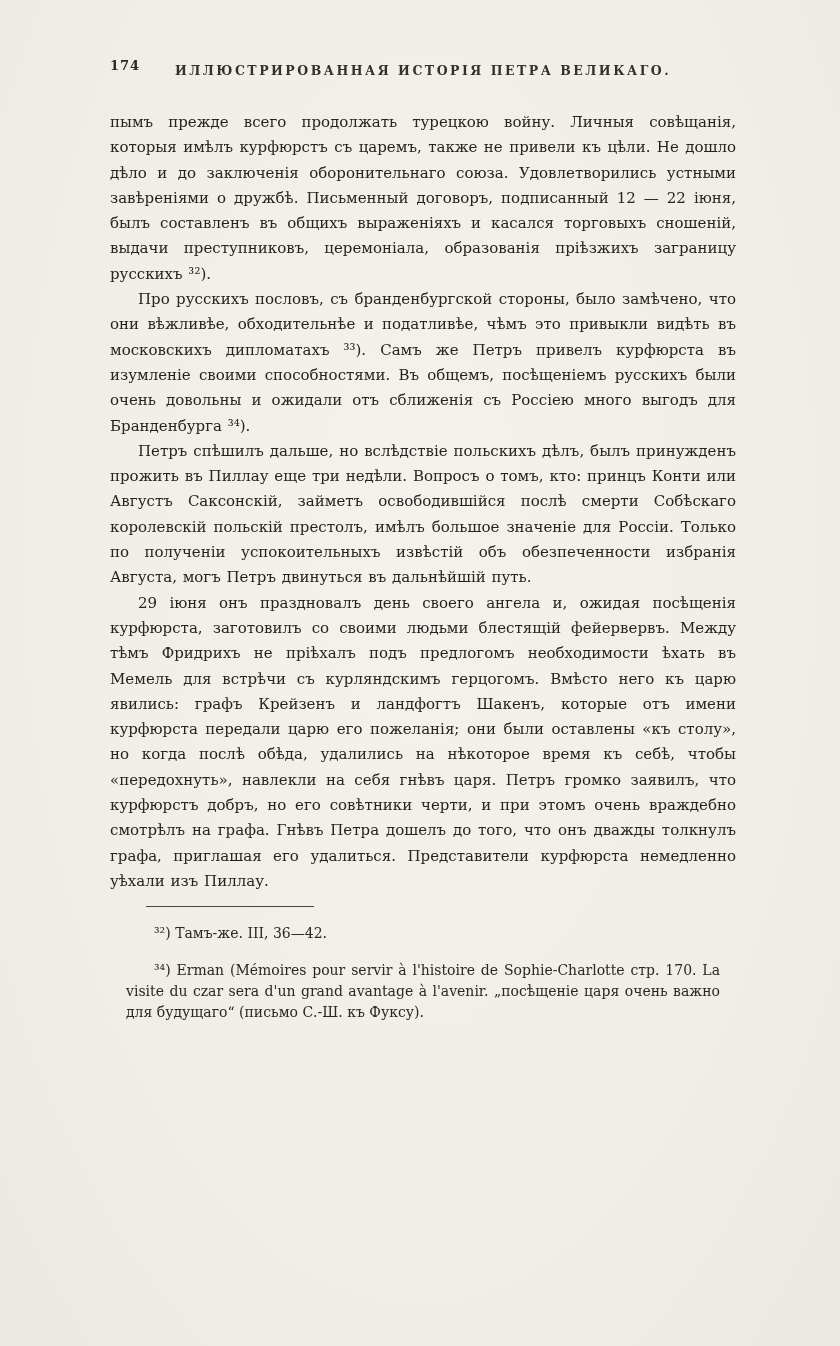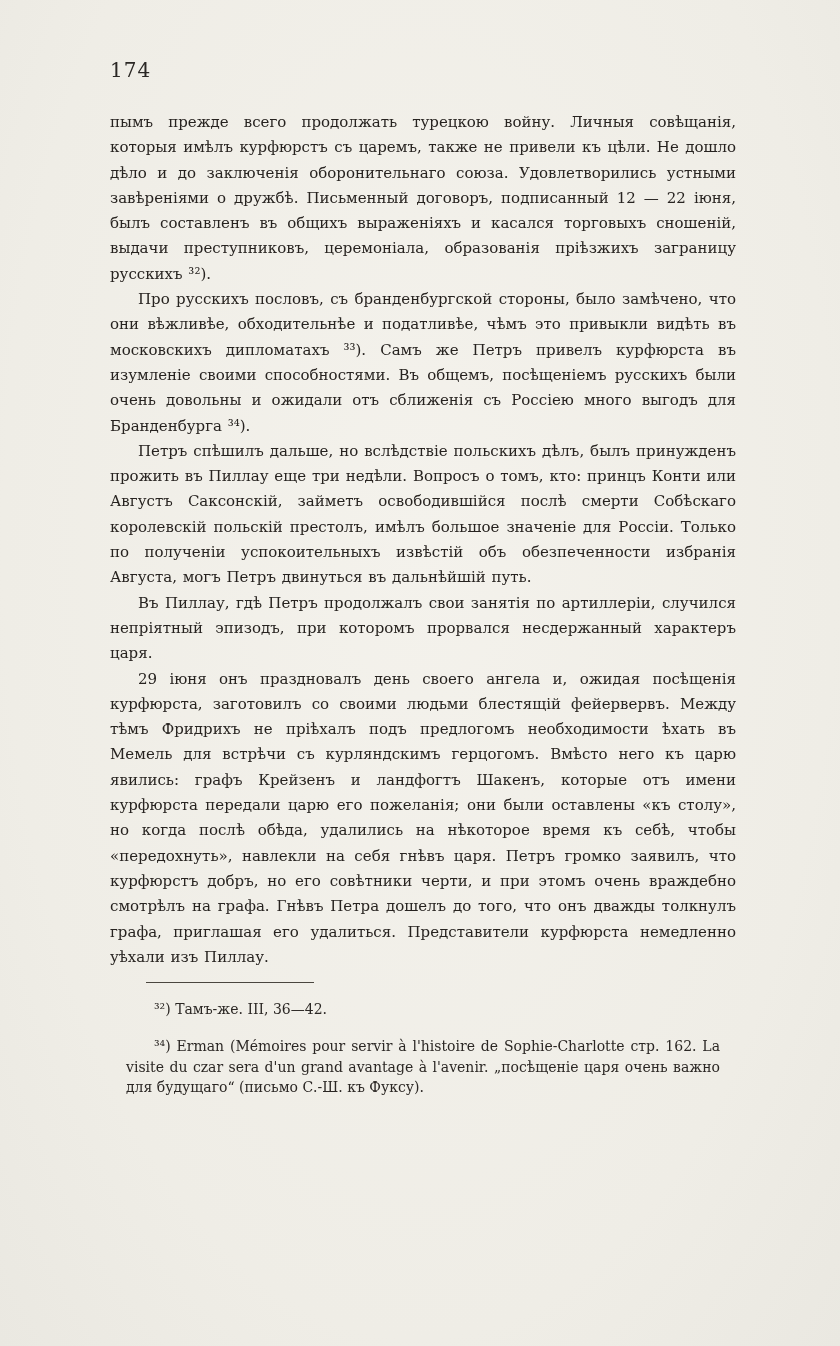"174" .page-number { font-size: 20px -> 13px; font-weight: normal -> bold }
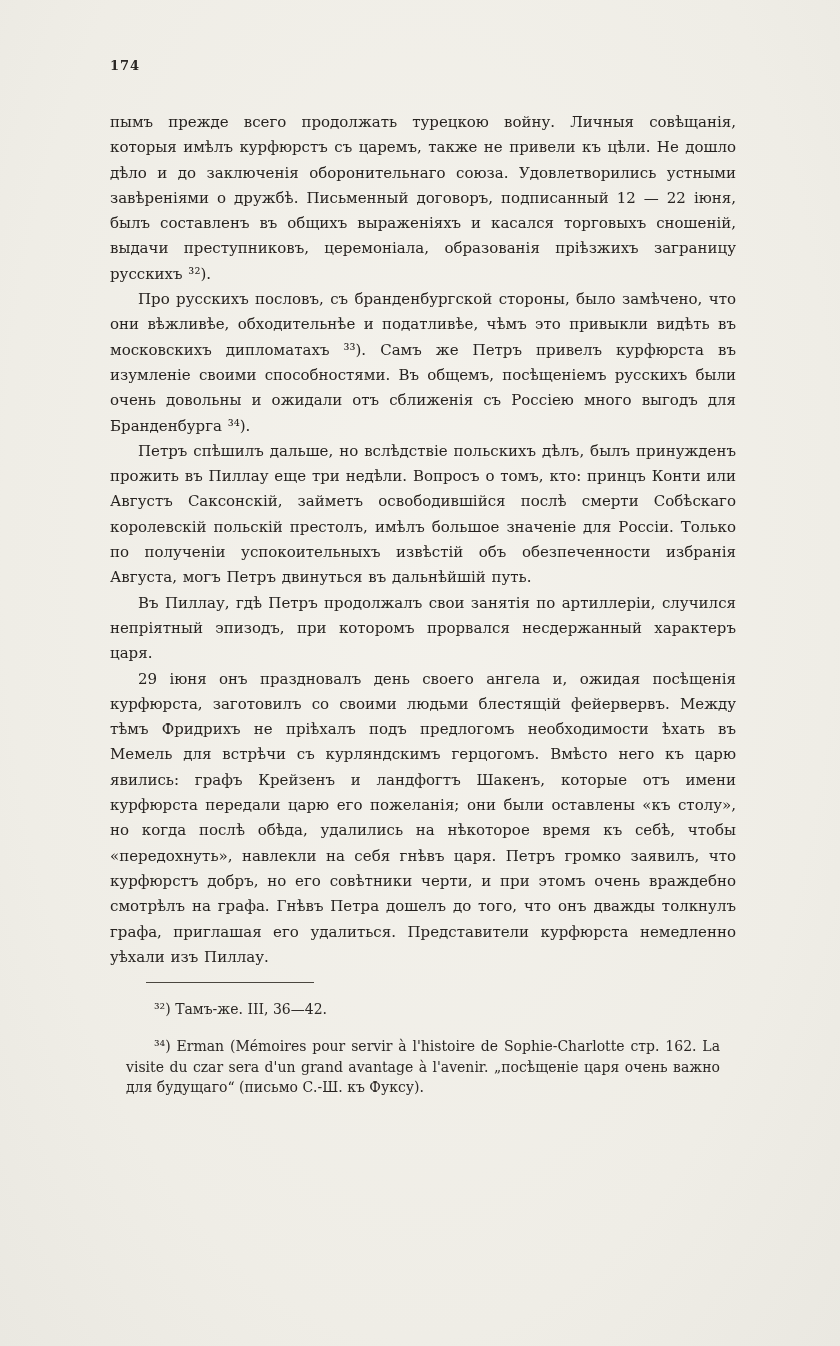"ИЛЛЮСТРИРОВАННАЯ ИСТОРІЯ ПЕТРА ВЕЛИКАГО." span.running-title { html: none -> <span>ИЛЛЮСТРИРОВАННАЯ ИСТОРІЯ ПЕТРА ВЕЛИКАГО.</span> }
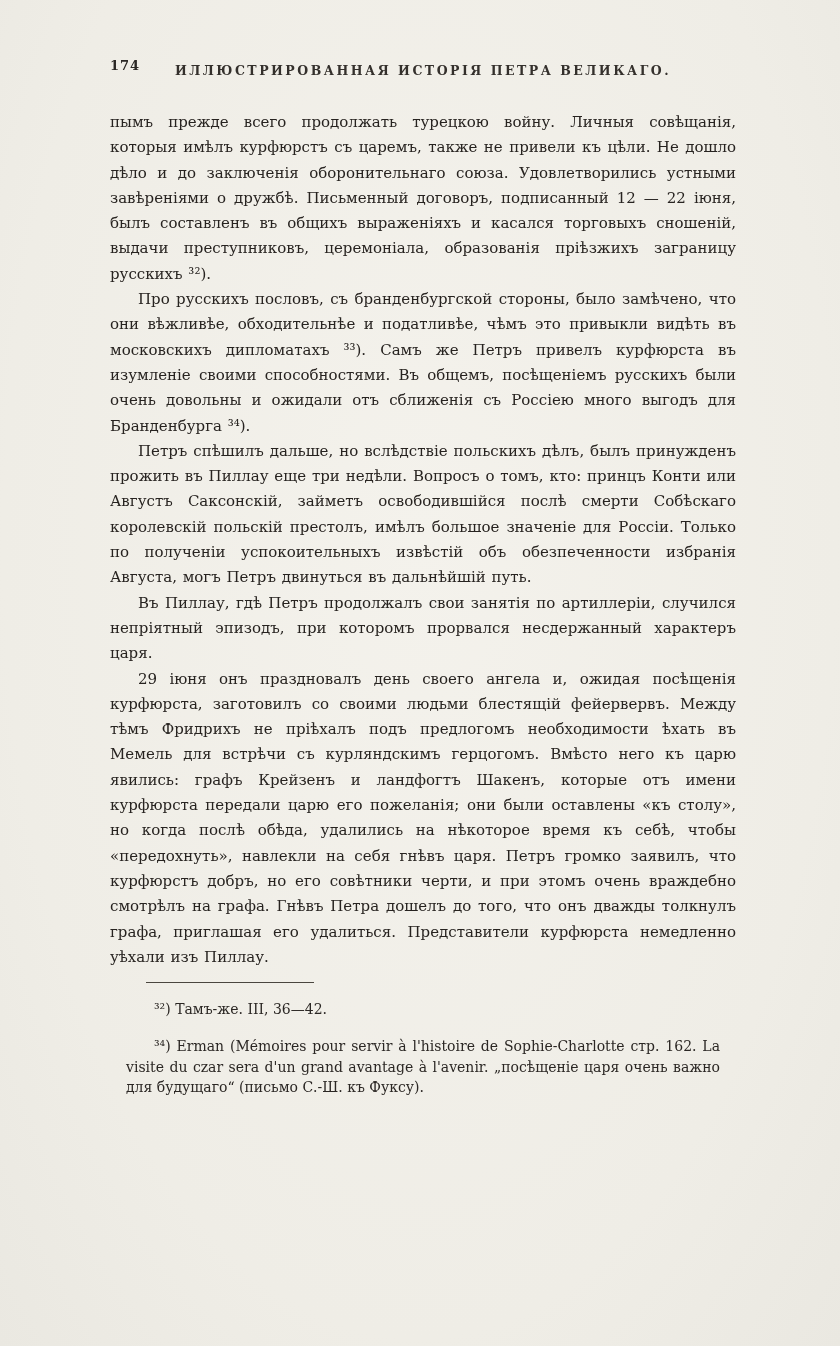"Въ Пиллау, гдѣ Петръ продолжалъ" p { html: <p>Въ Пиллау, гдѣ Петръ продолжалъ свои занятія по артиллеріи, случился непріятный эпизодъ, при которомъ прорвался несдержанный характеръ царя.</p> -> none }
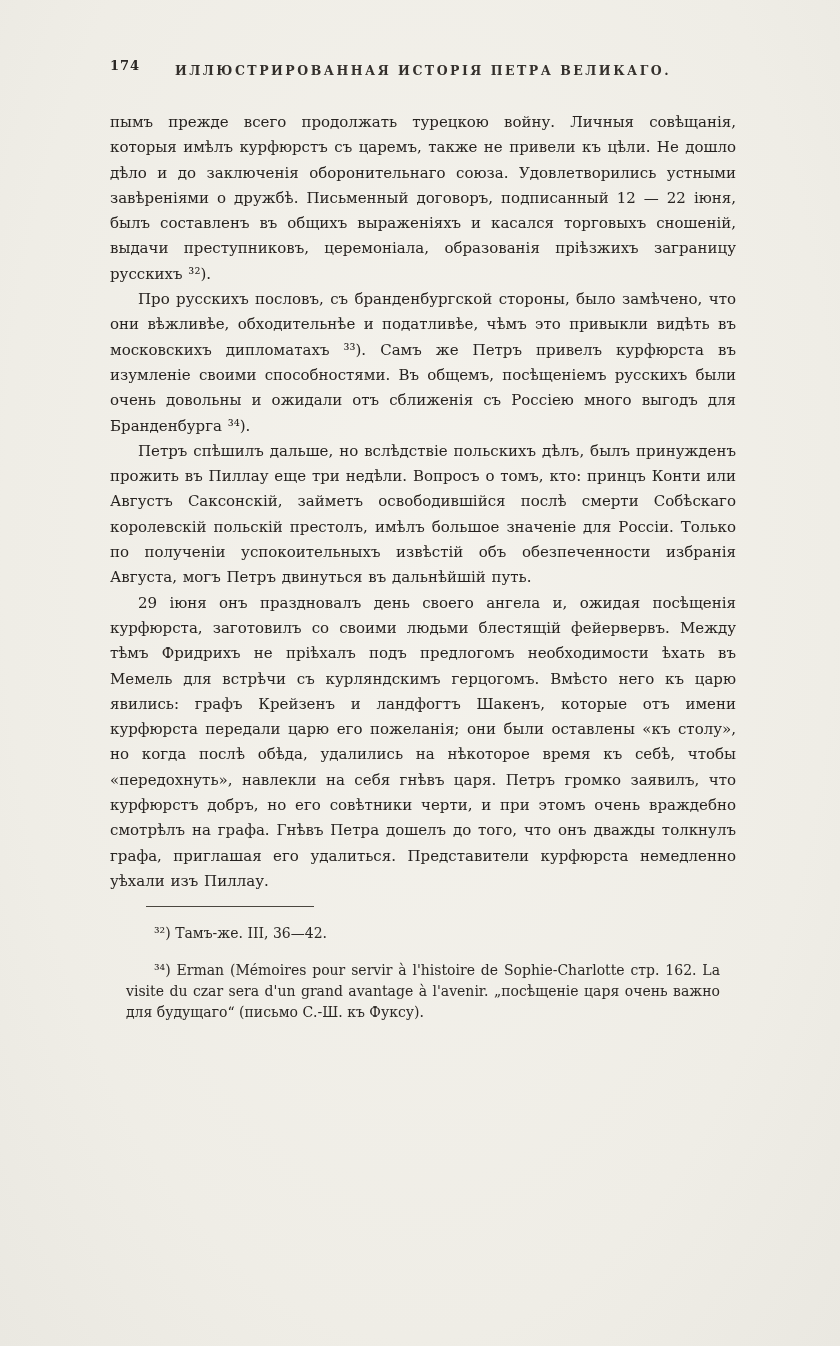"³⁴) Erman (Mémoires pour servir" p { text: 162 -> 170 }
